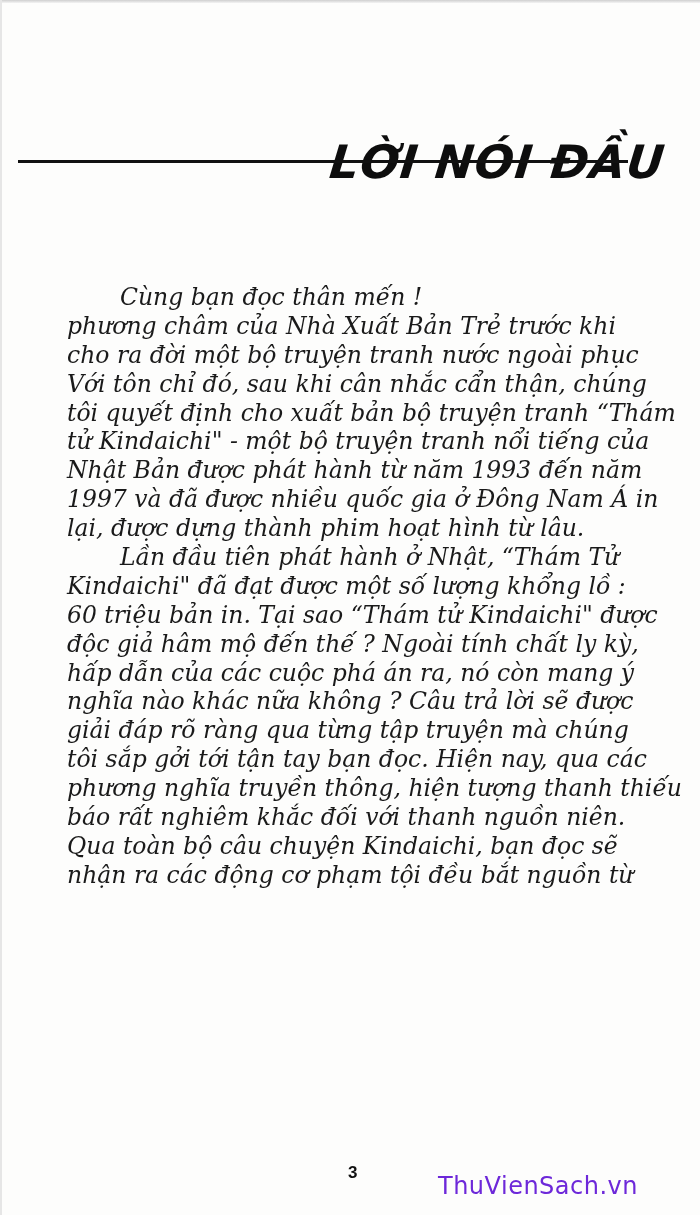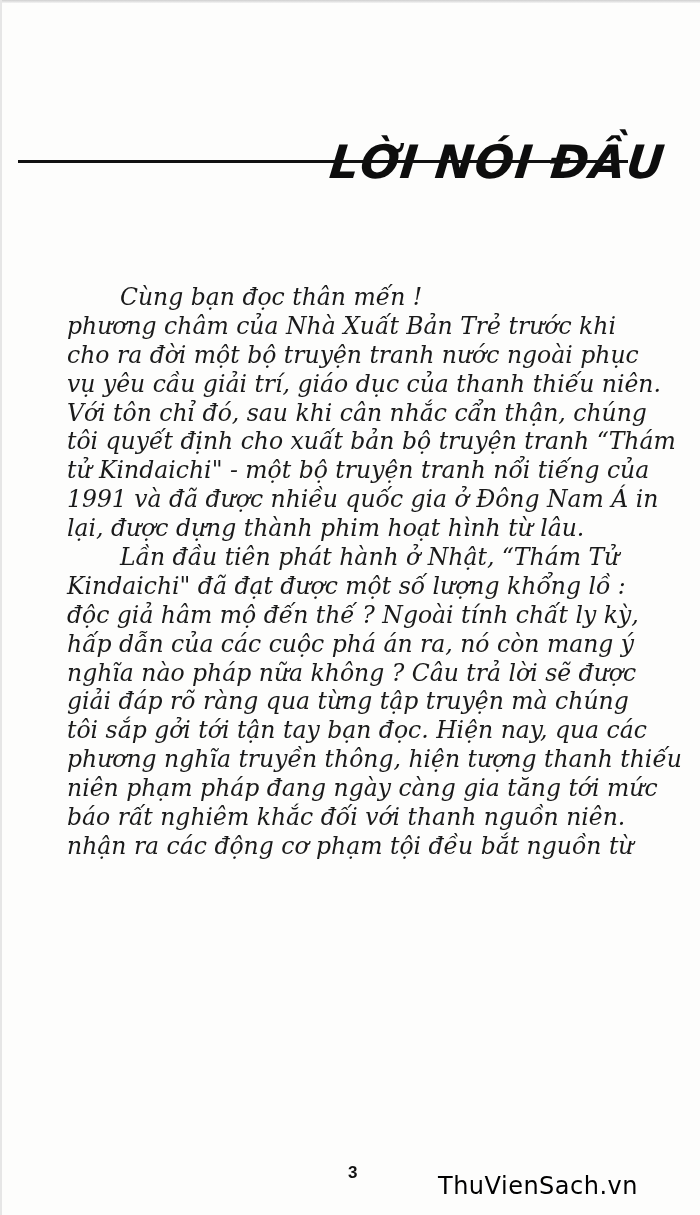"vụ yêu cầu giải trí," span.line { html: <span>vụ yêu cầu giải trí, giáo dục của thanh thiếu niên.</span> -> none }
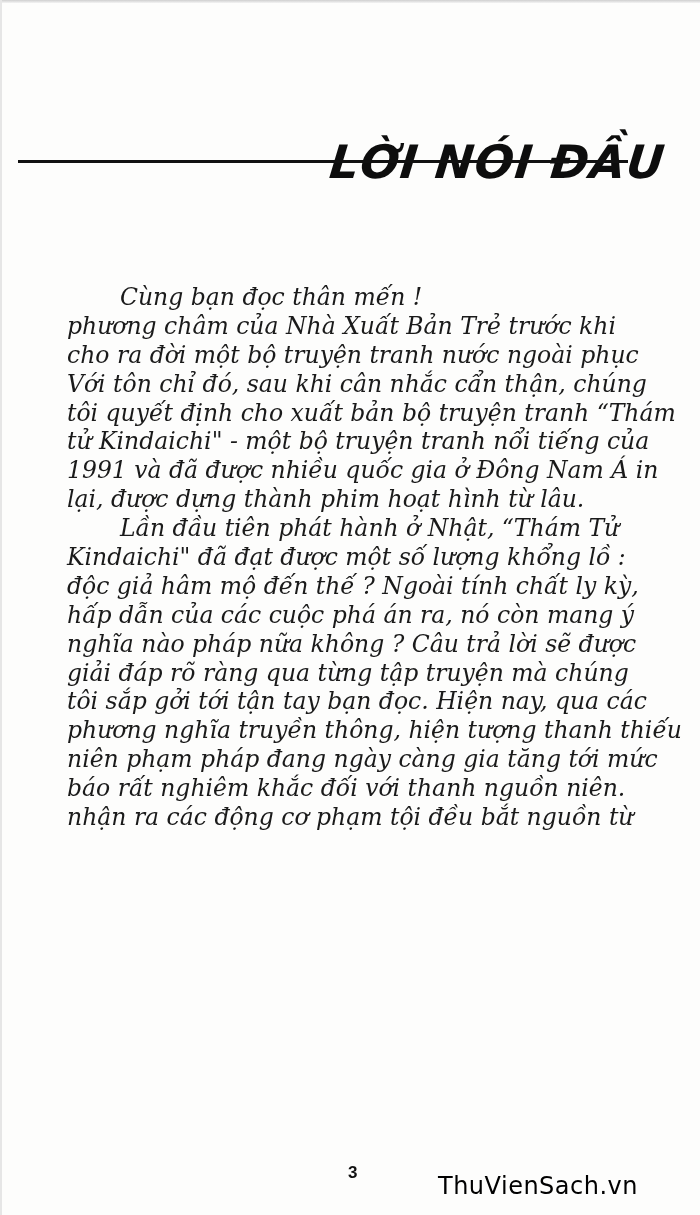"Nhật Bản được phát hành" span.line { html: none -> <span>Nhật Bản được phát hành từ năm 1993 đến năm</span> }
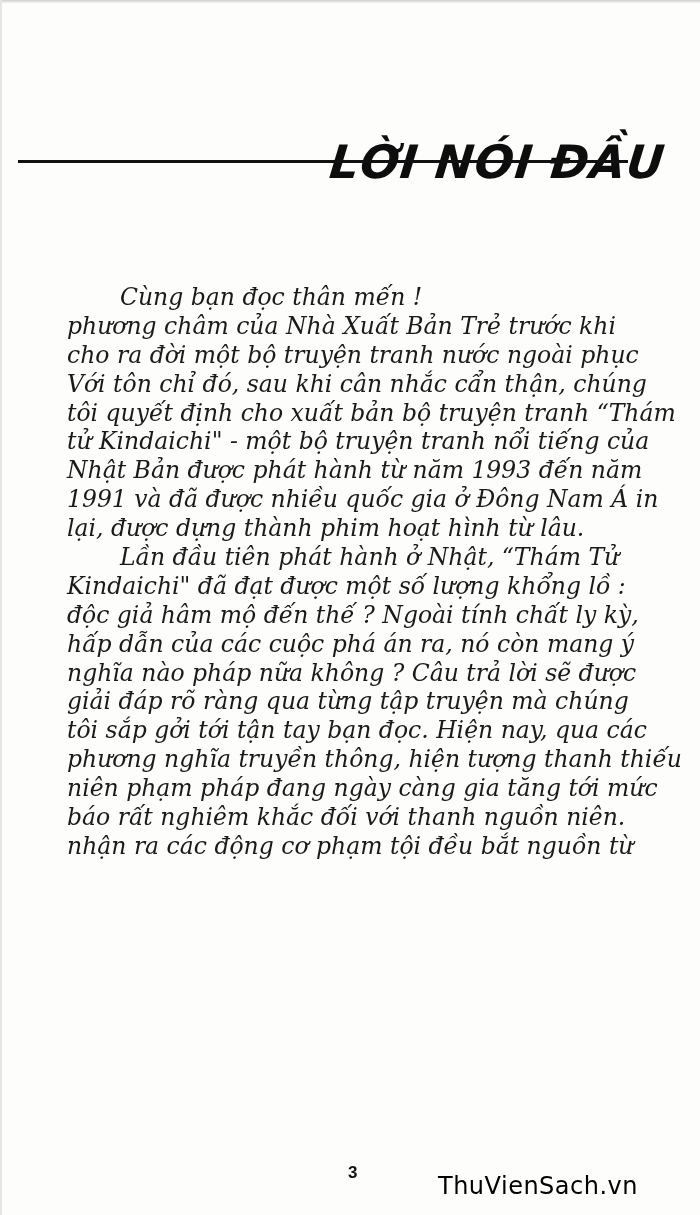"1991 và đã được nhiều" span.line { text: 1991 -> 1997 }
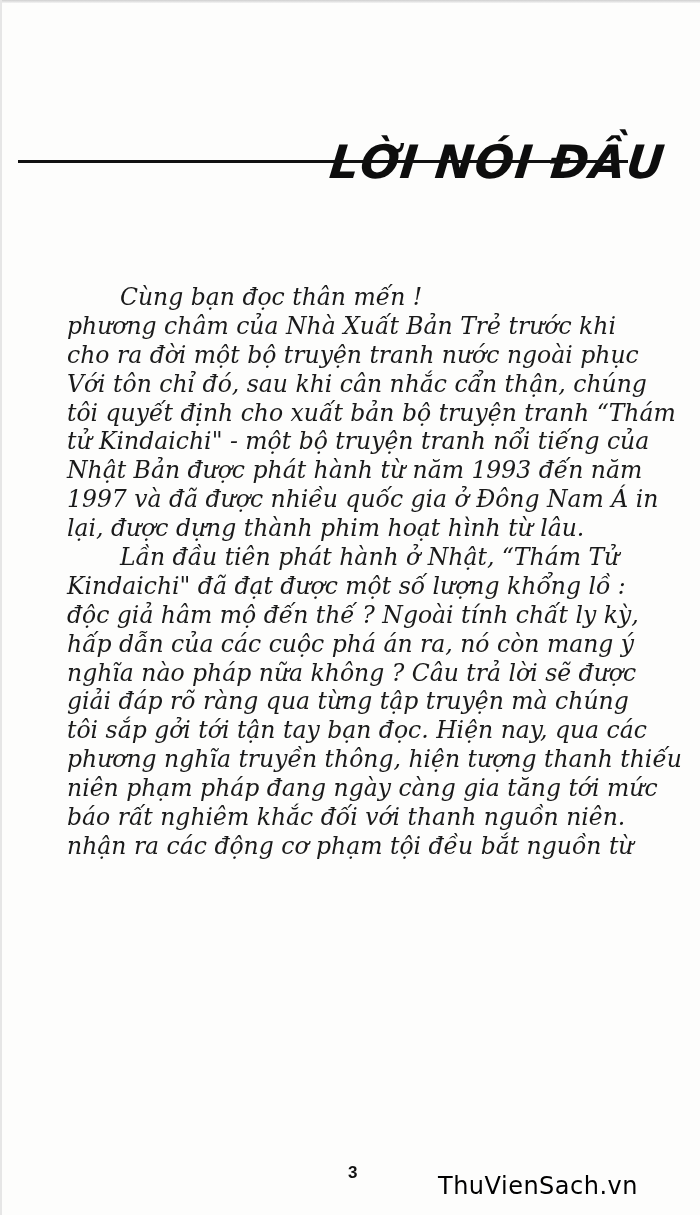"60 triệu bản in. Tại" span.line { html: none -> <span>60 triệu bản in. Tại sao “Thám tử Kindaichi" được</span> }
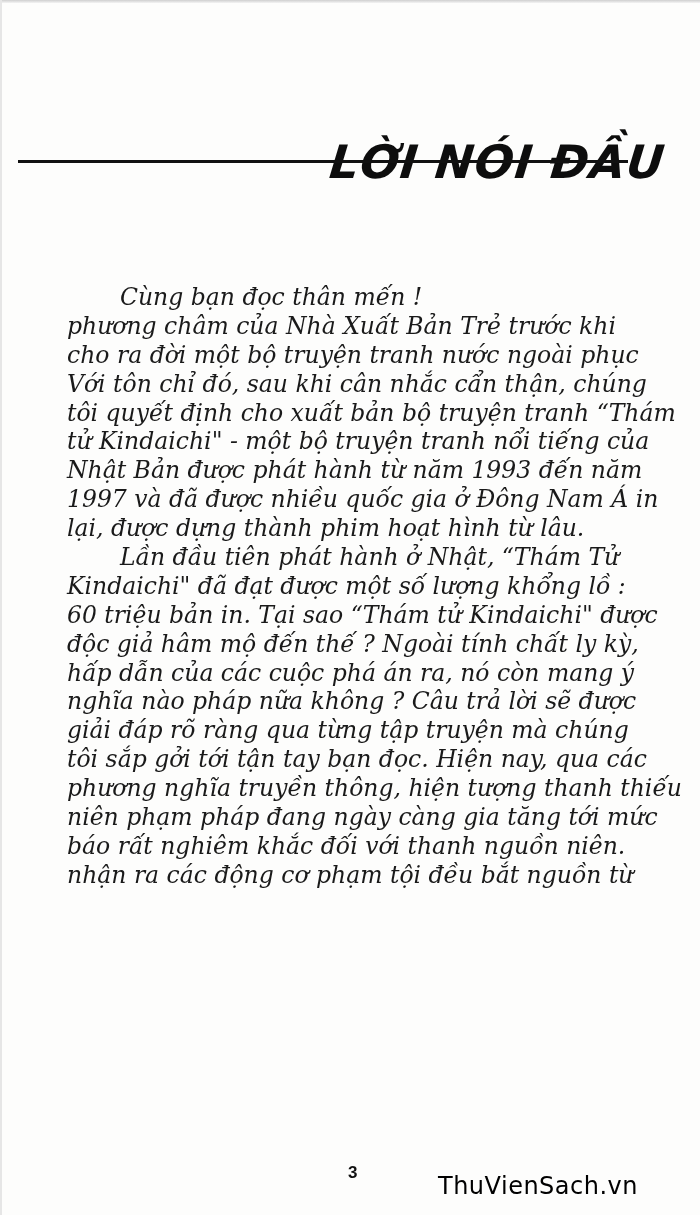"nghĩa nào pháp nữa không" span.line { text: pháp -> khác }
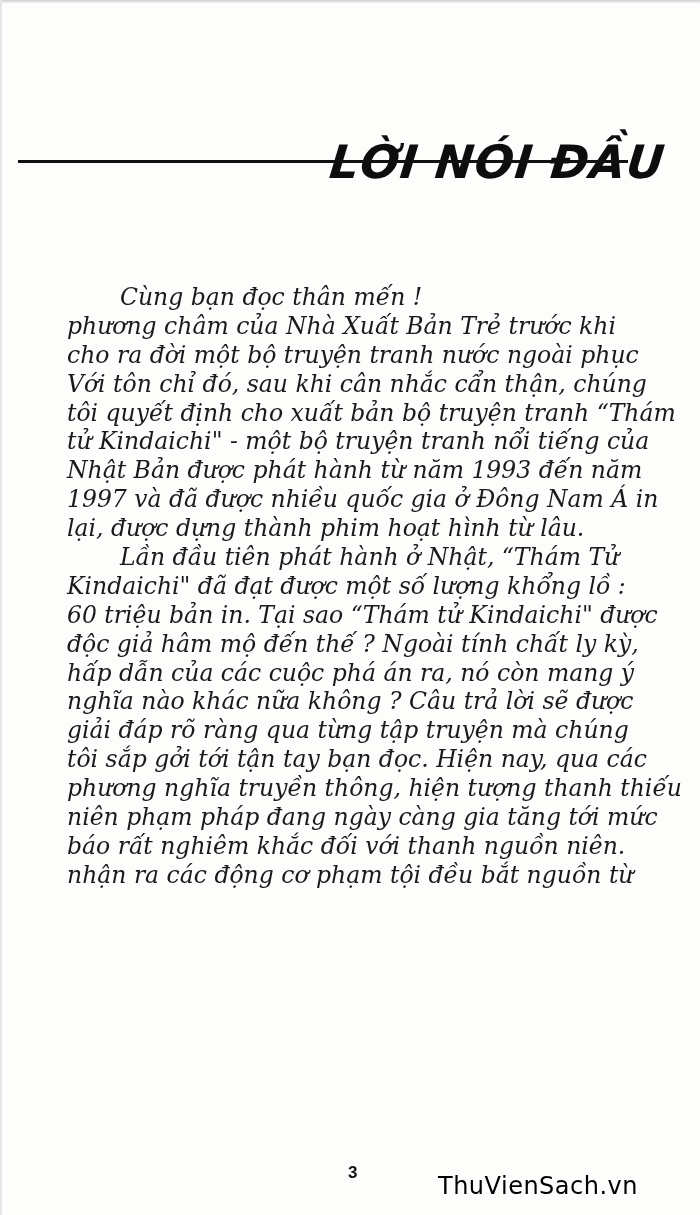"niên phạm pháp đang ngày" span.line { html: <span>niên phạm pháp đang ngày càng gia tăng tới mức</span> -> none }
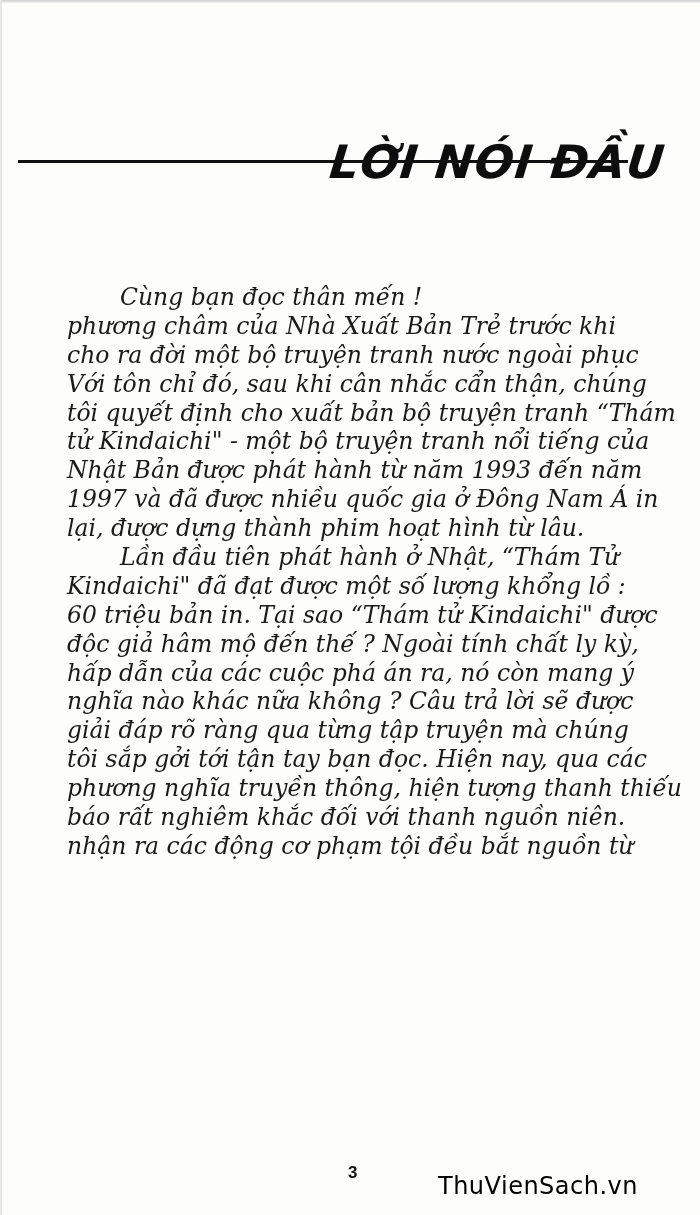"Qua toàn bộ câu chuyện" span.line { html: none -> <span>Qua toàn bộ câu chuyện Kindaichi, bạn đọc sẽ</span> }
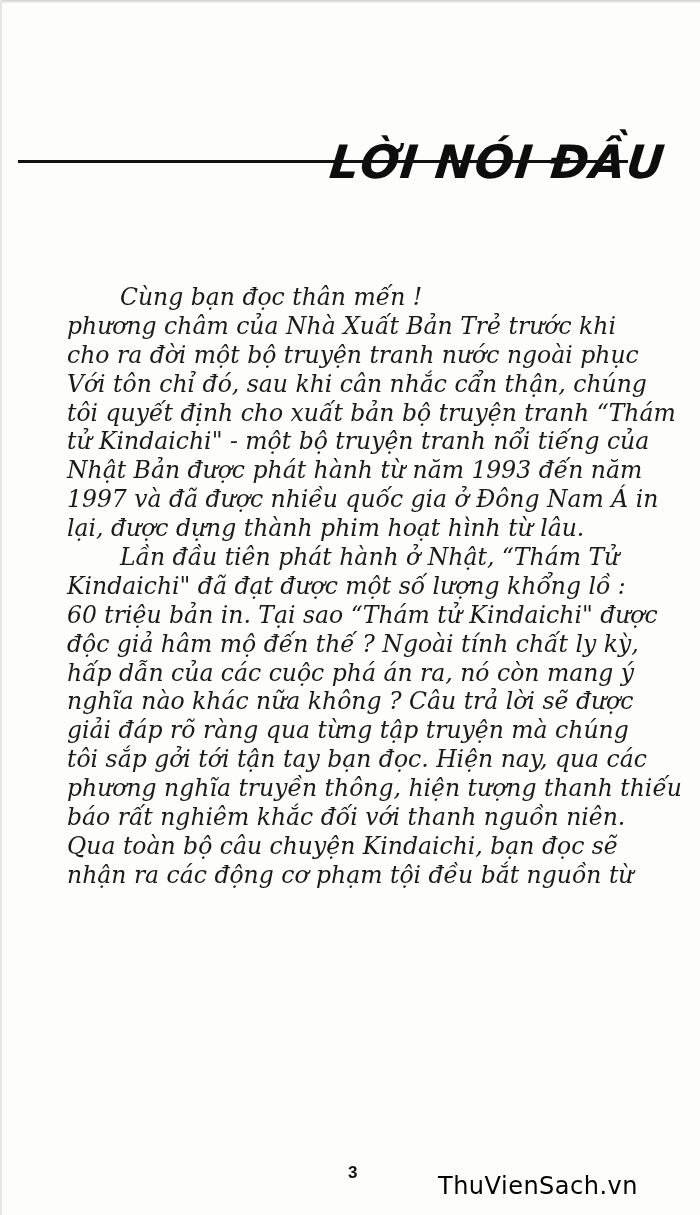"ThuVienSach.vn" .watermark { color: #000000 -> #6d28d9 }
